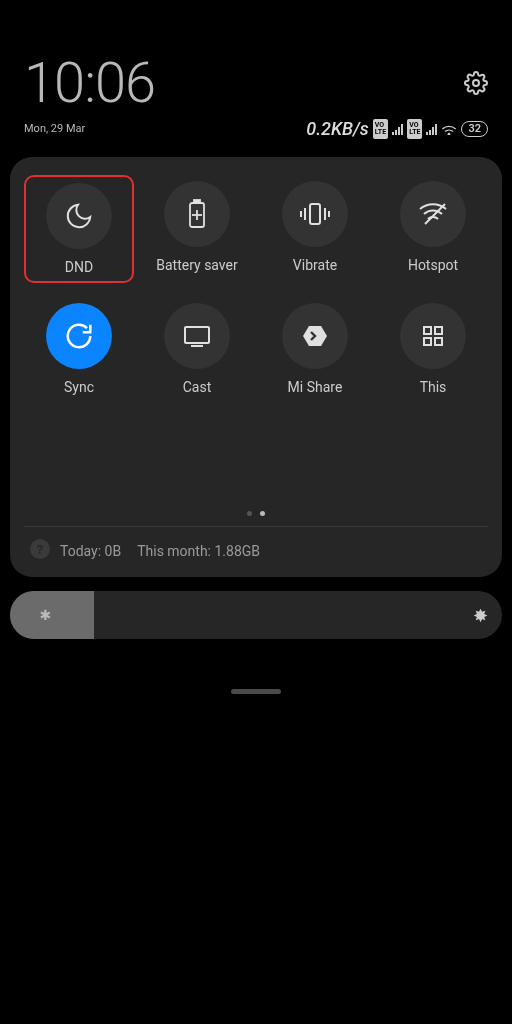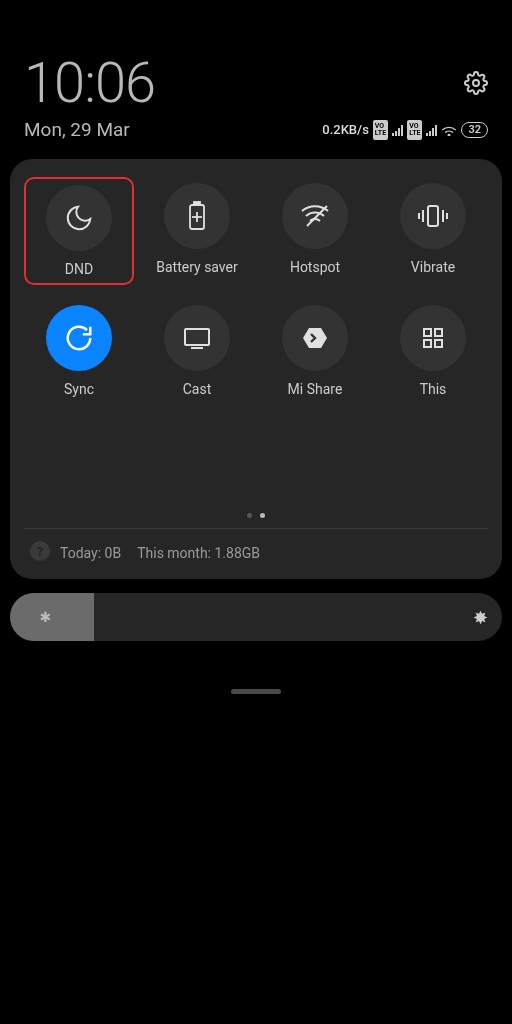"Mon, 29 Mar" .date { font-size: 19px -> 11px }
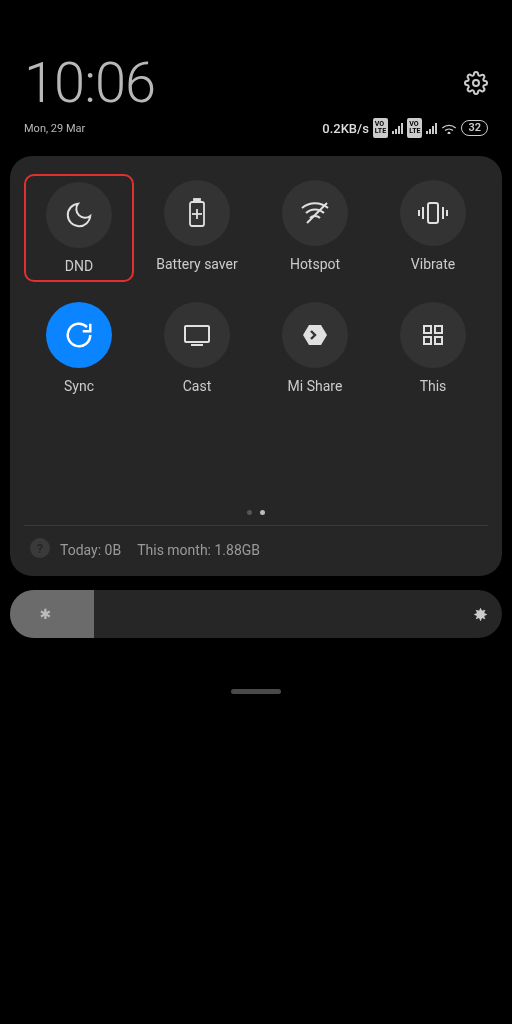"0.2KB/s" .net-speed { font-size: 13px -> 18px; font-style: none -> italic }
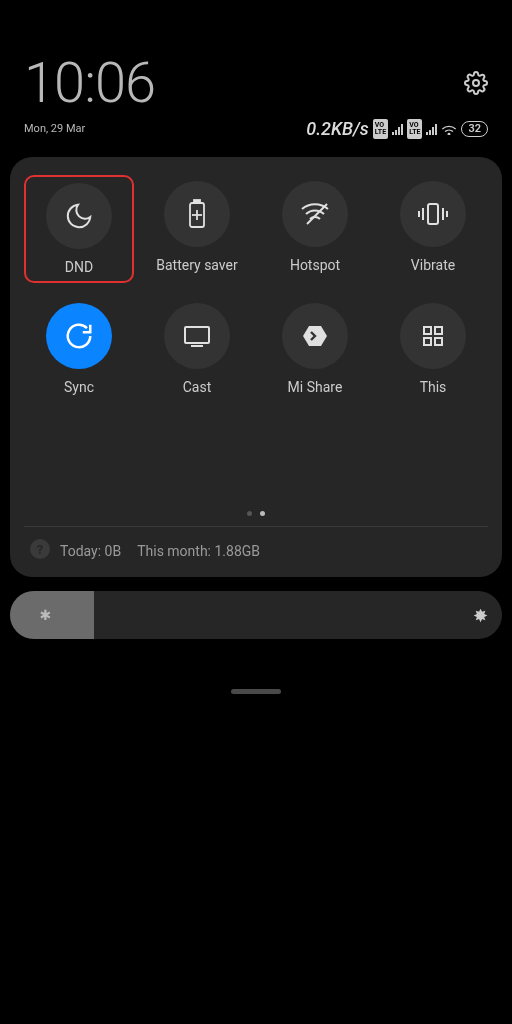"Hotspot" div.tile { order: before "Vibrate" -> after "Vibrate" }
